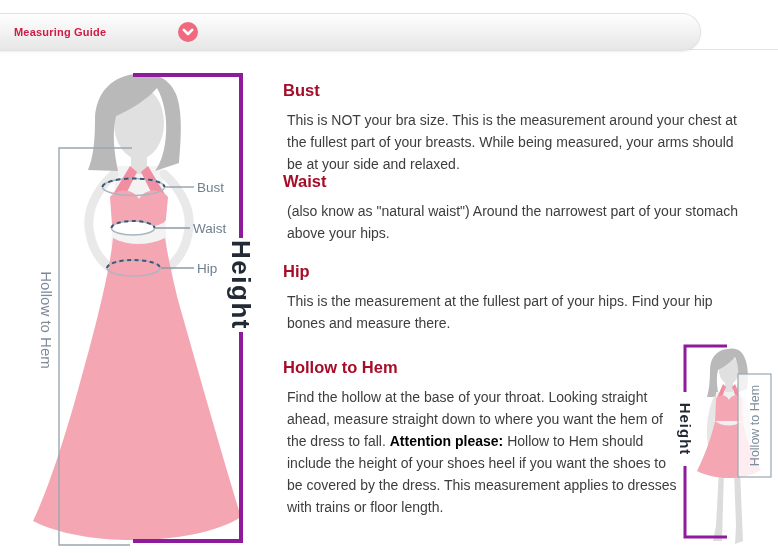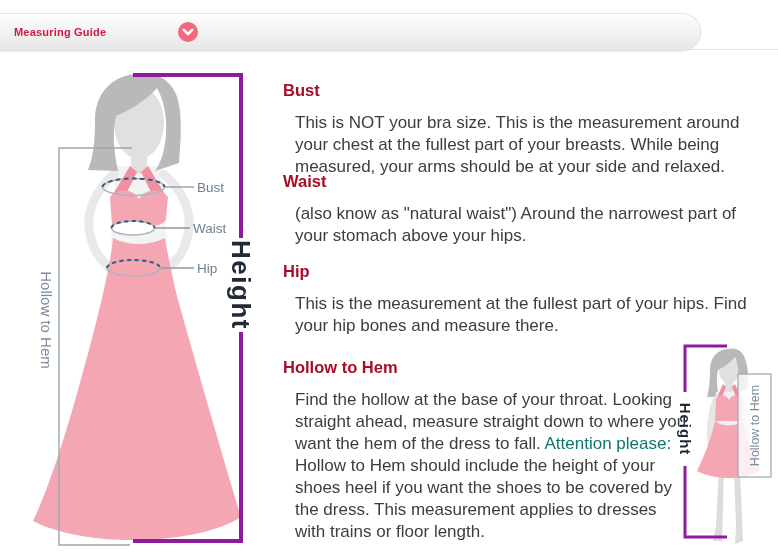"This is NOT your bra" .section p { font-size: 17px -> 14px; margin: 12px -> 4px }
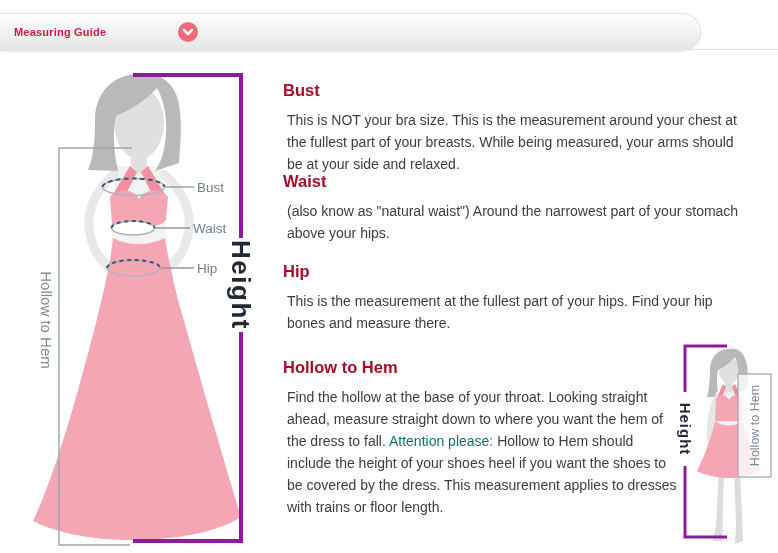"Attention please:" .attention { color: #0f766e -> #000000; font-weight: normal -> bold }
